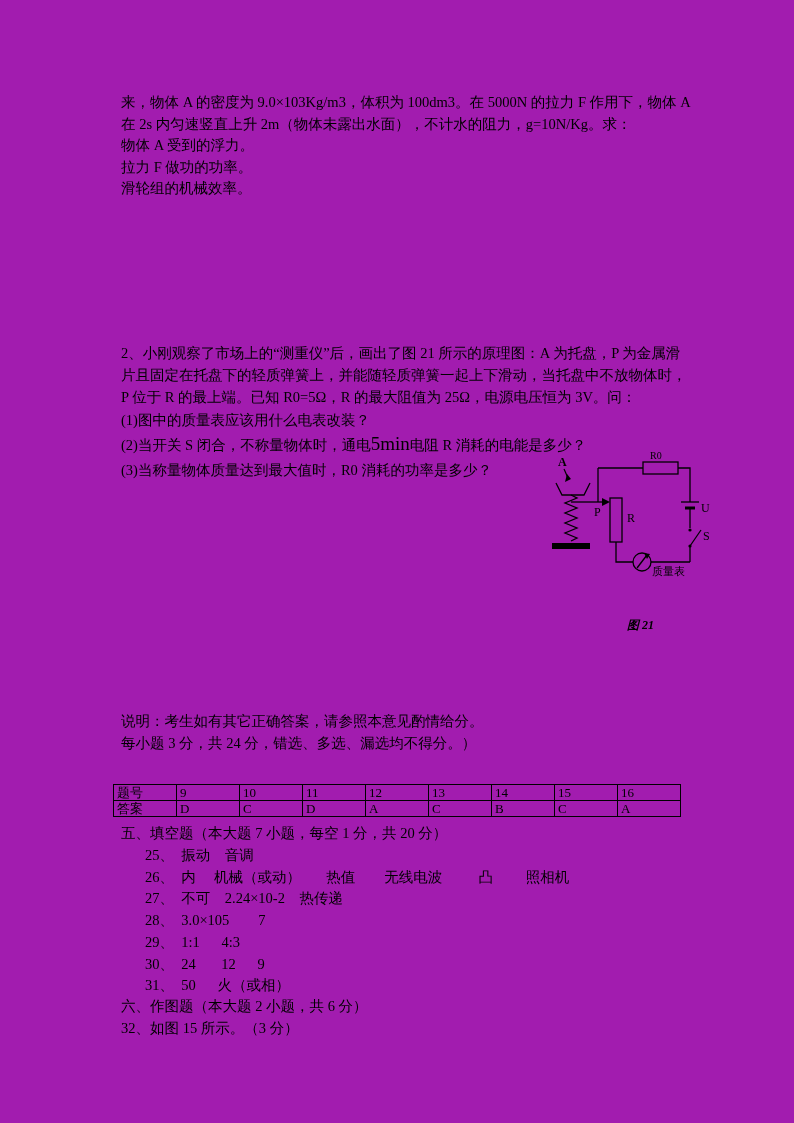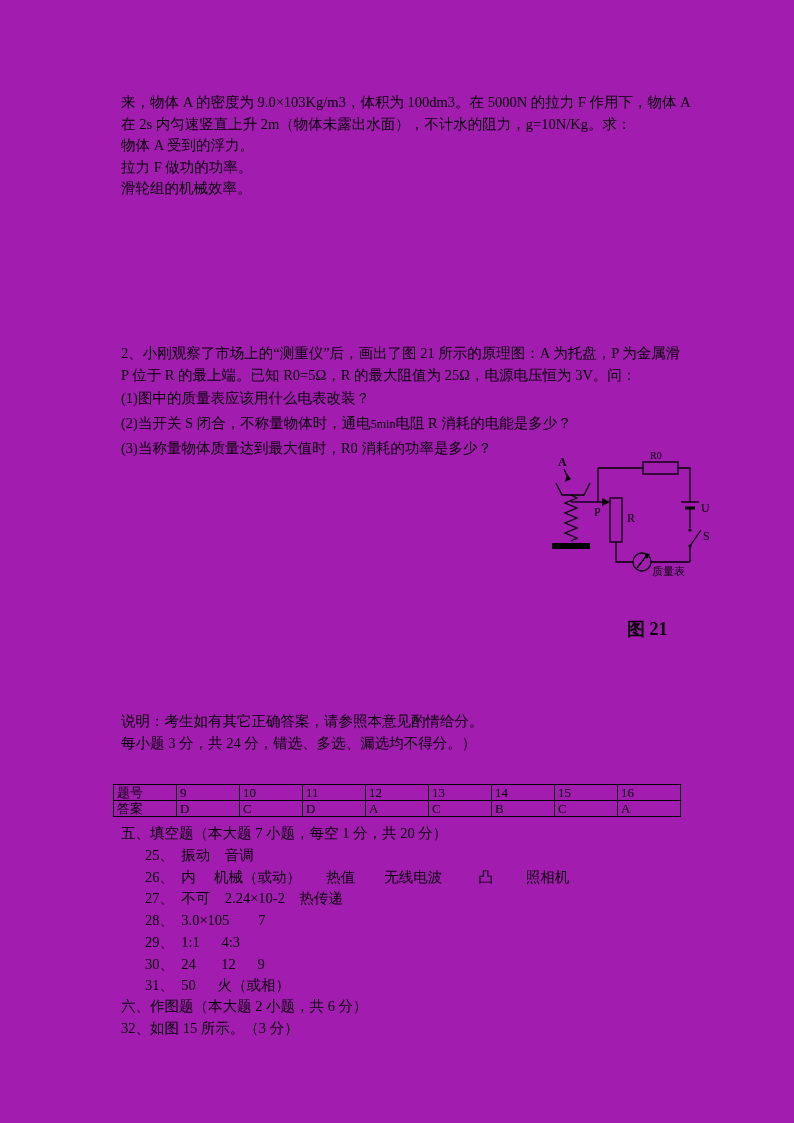"片且固定在托盘下的轻质弹簧上，并能随轻质弹簧一起上下滑动，当托盘中不放物体时，" div.pre { html: none -> <div>片且固定在托盘下的轻质弹簧上，并能随轻质弹簧一起上下滑动，当托盘中不放物体时，</div> }
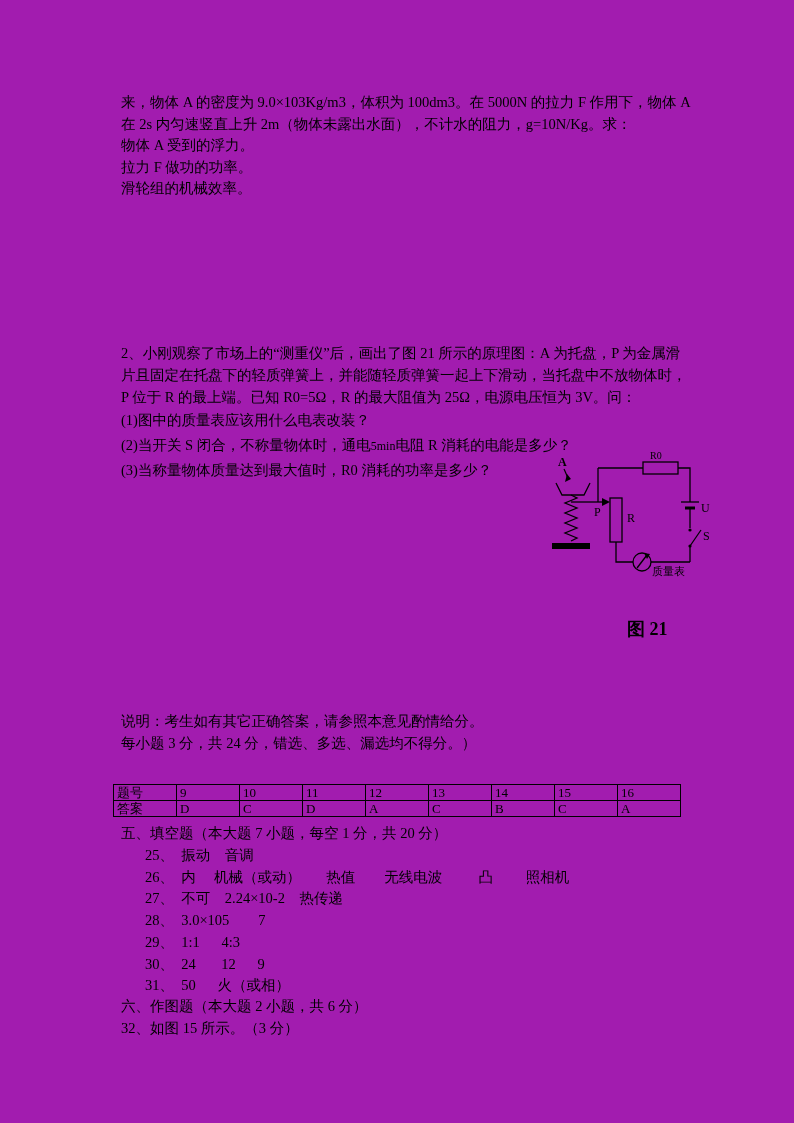"5min" .big { font-size: 12px -> 19px }
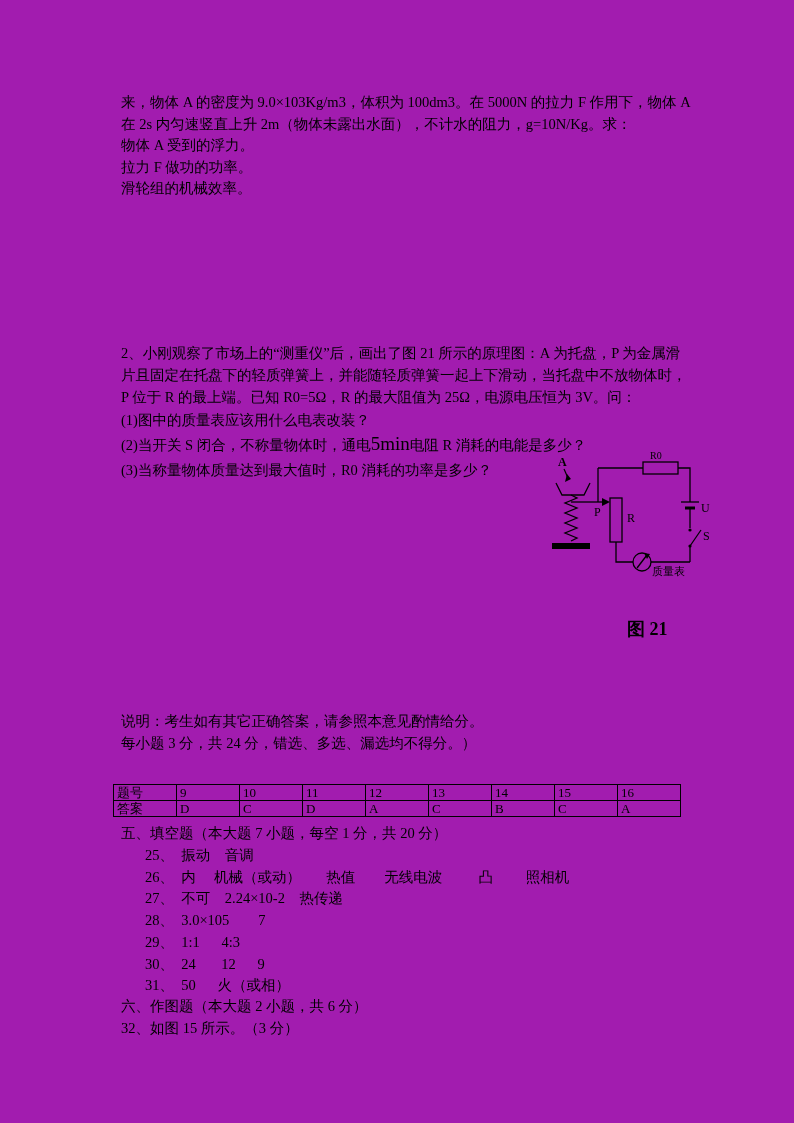"图 21" .fig-caption { font-size: 18px -> 12px; font-style: none -> italic }
